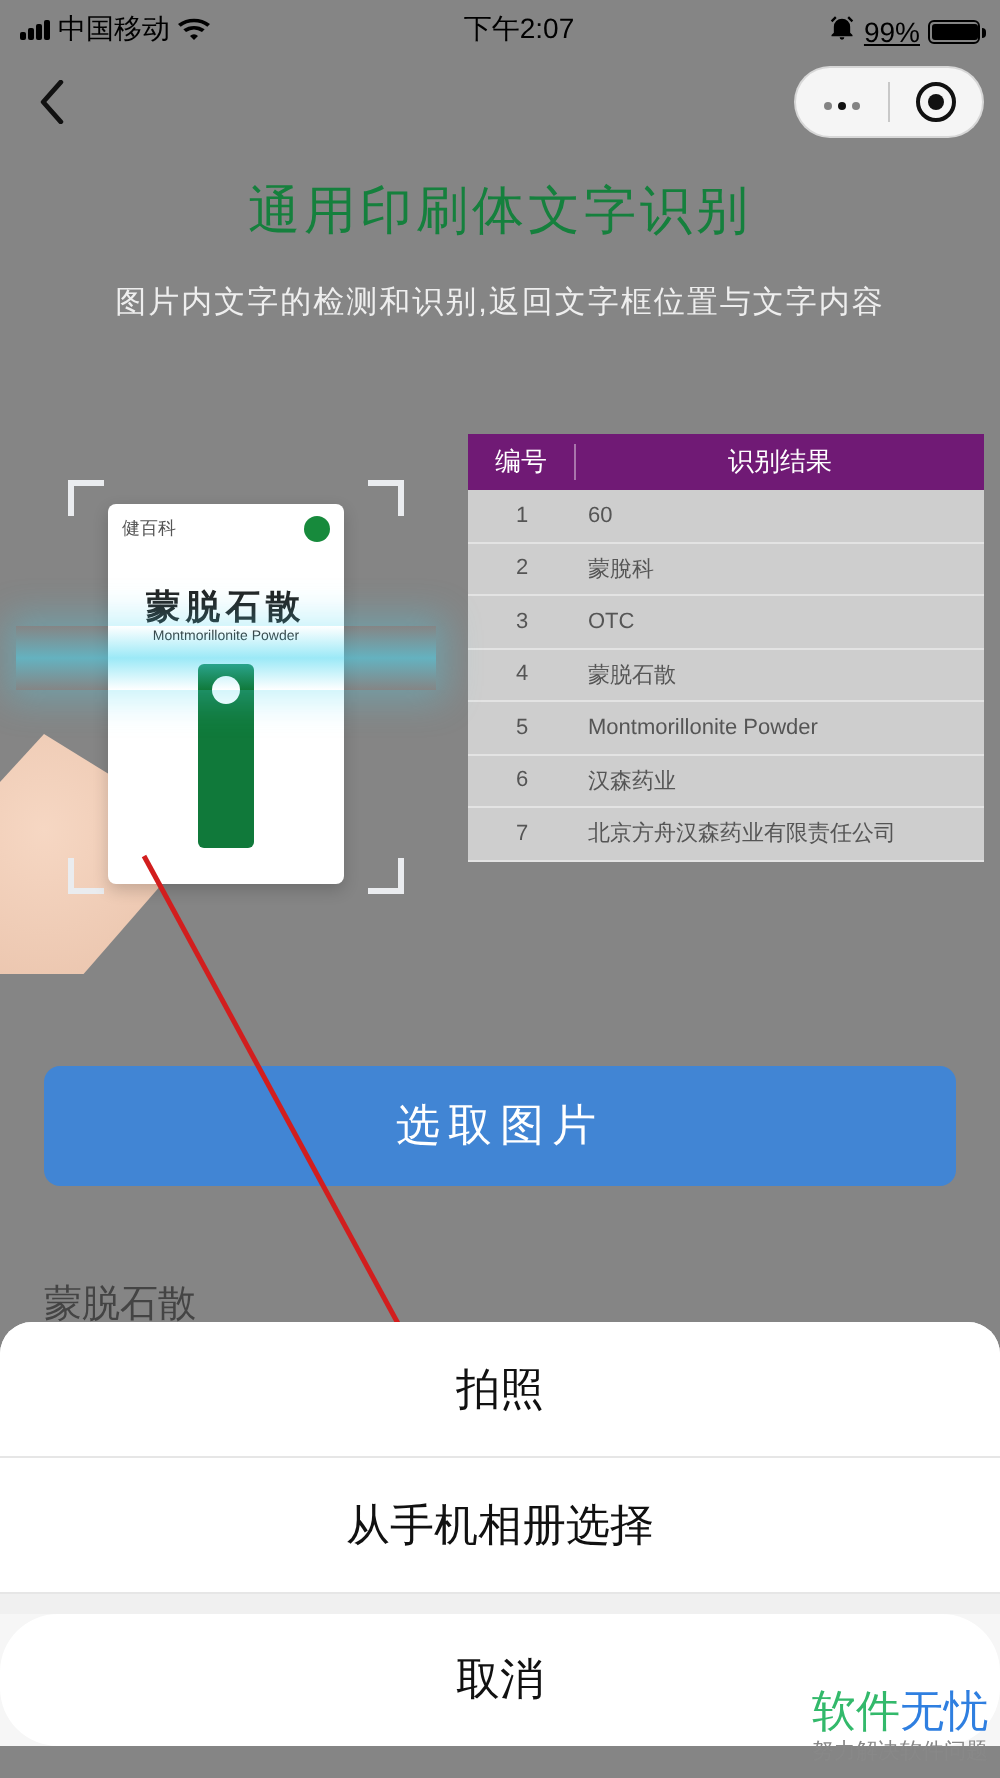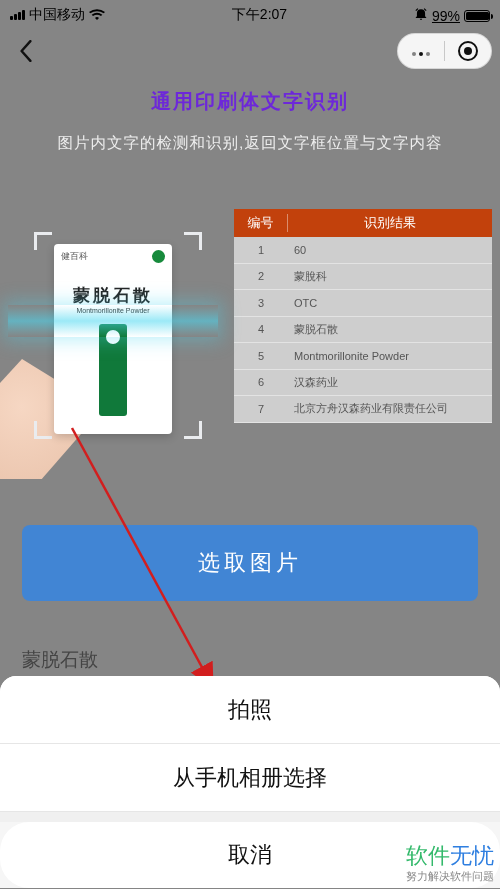"通用印刷体文字识别" .hero-title { color: #6d28d9 -> #15803d; font-size: 20px -> 26px; font-weight: 700 -> 400 }
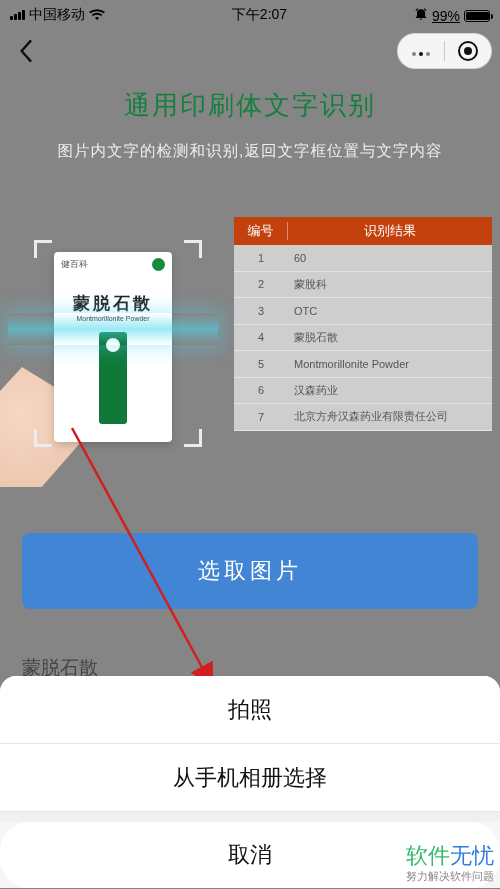"编号" .tbl-head { background: #c2410c -> #701a75 }
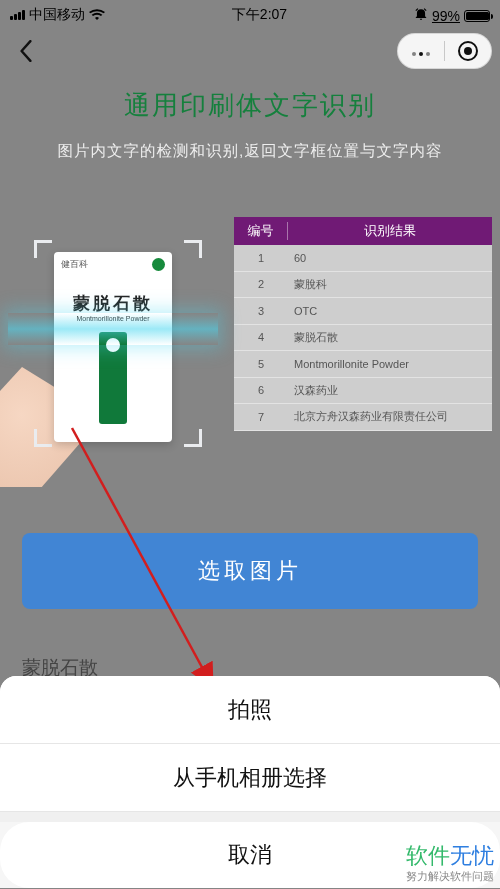"选取图片" .pick-btn { height: 76px -> 60px }
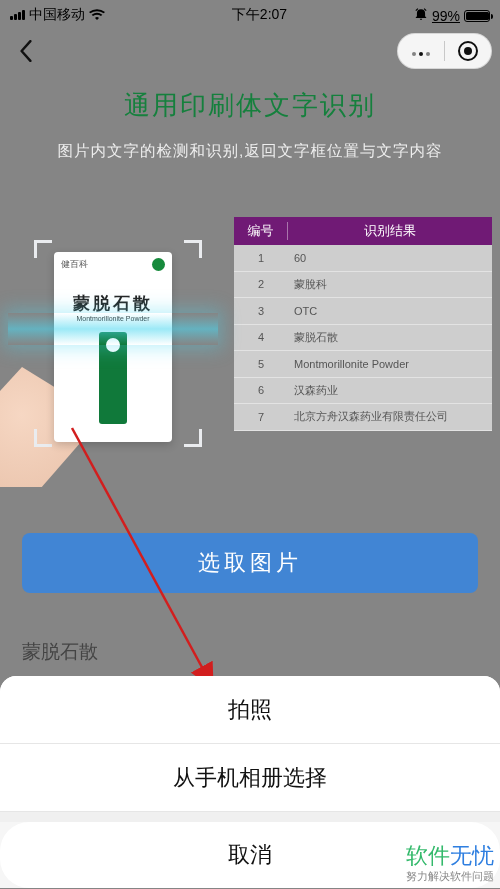"拍照" .action-sheet { bottom: 1px -> 16px }
